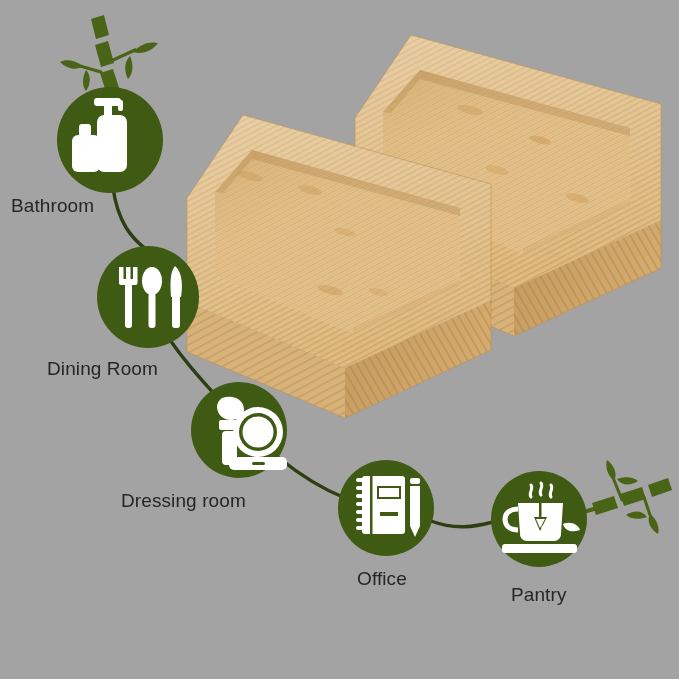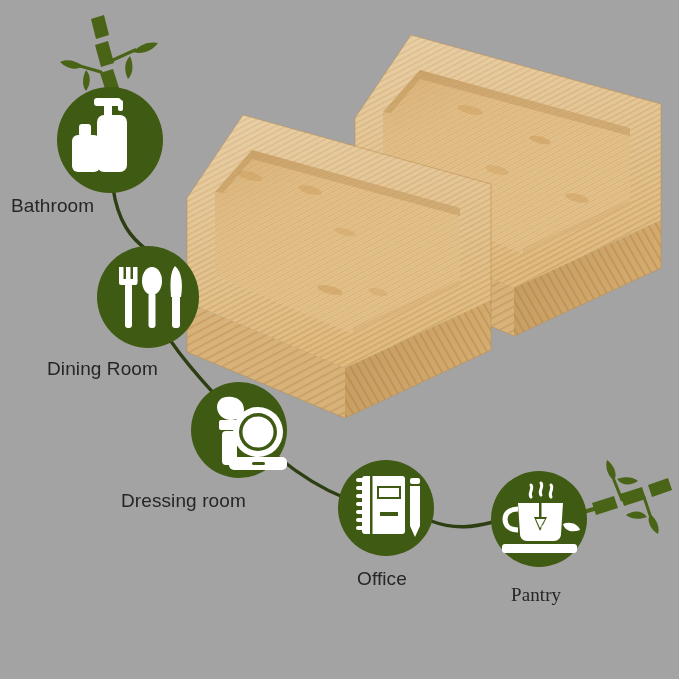"Pantry" #lbl-pantry { font-family: Liberation Serif, serif -> none }
